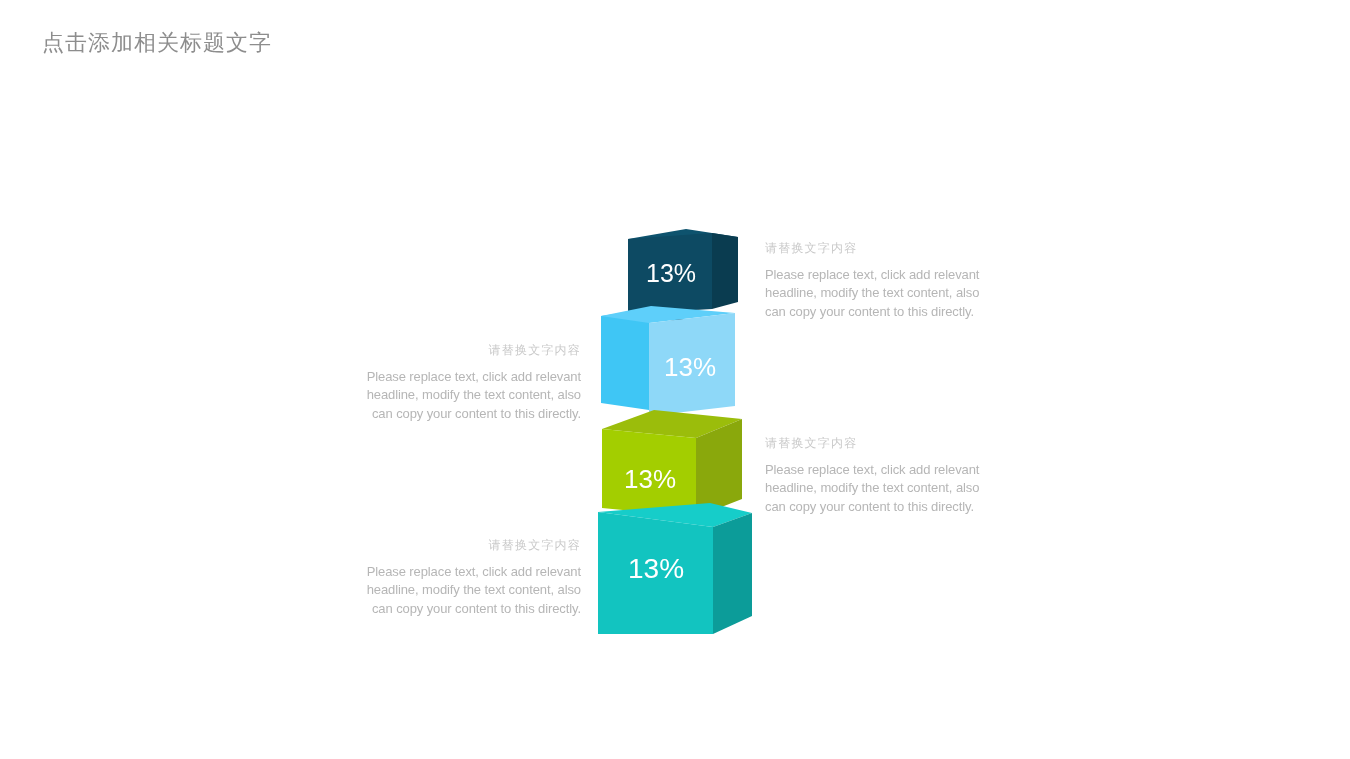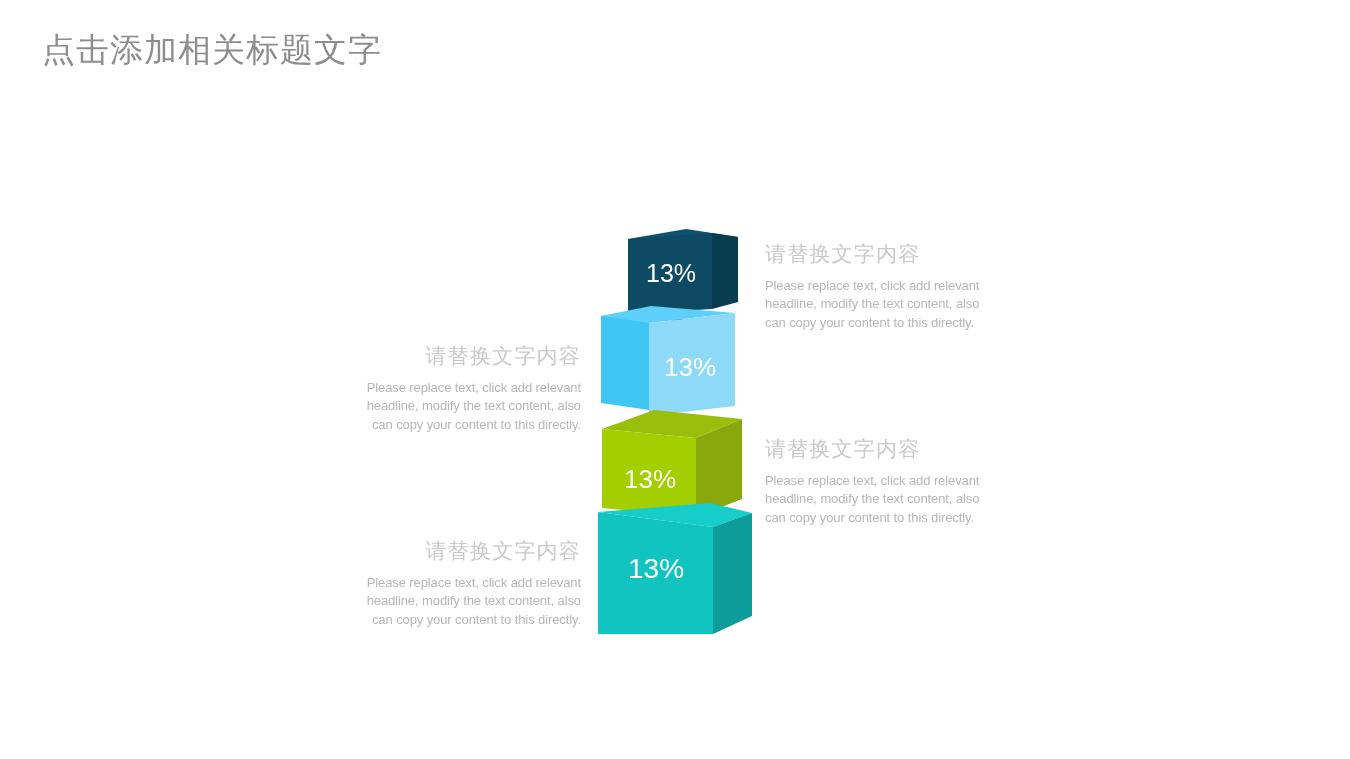"点击添加相关标题文字" #slide-title { font-size: 33px -> 22px }
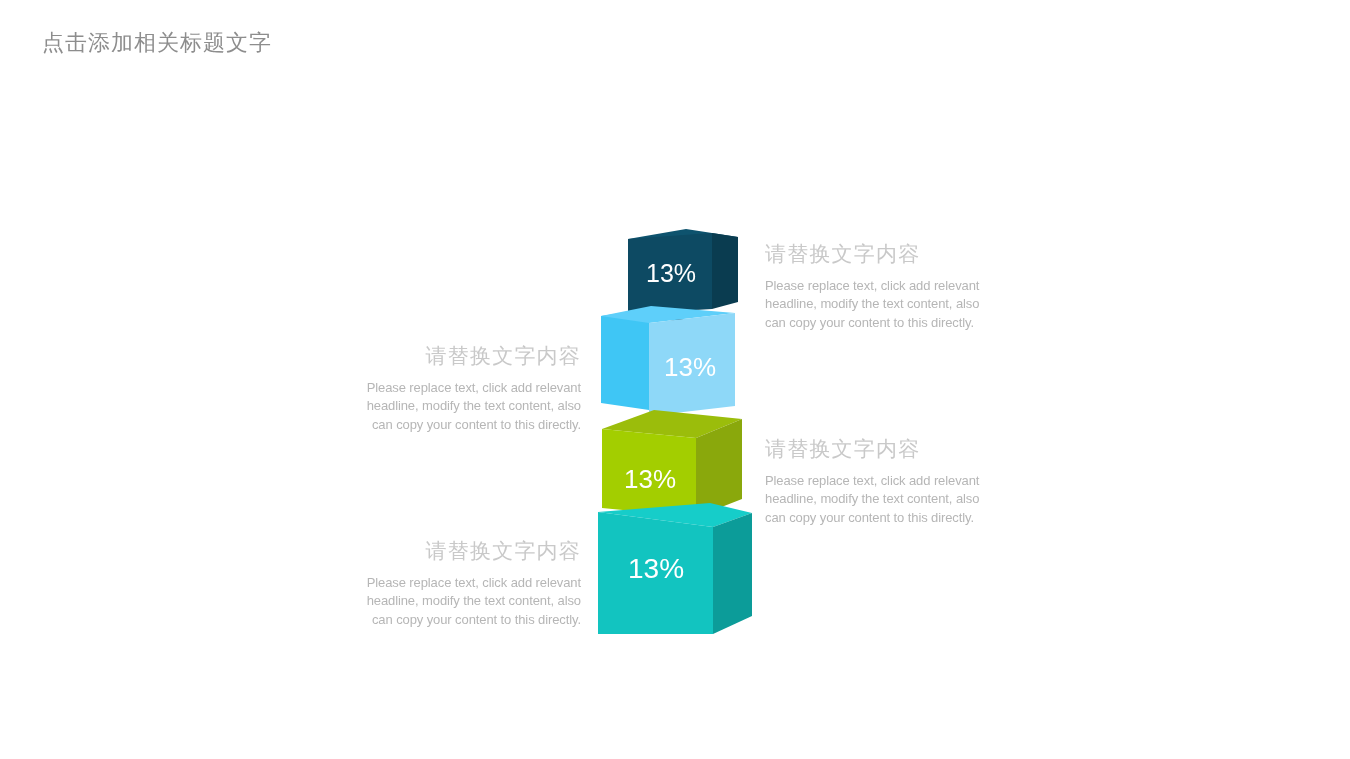"请替换文字内容" .callout .callout-title { font-size: 21px -> 12px }
